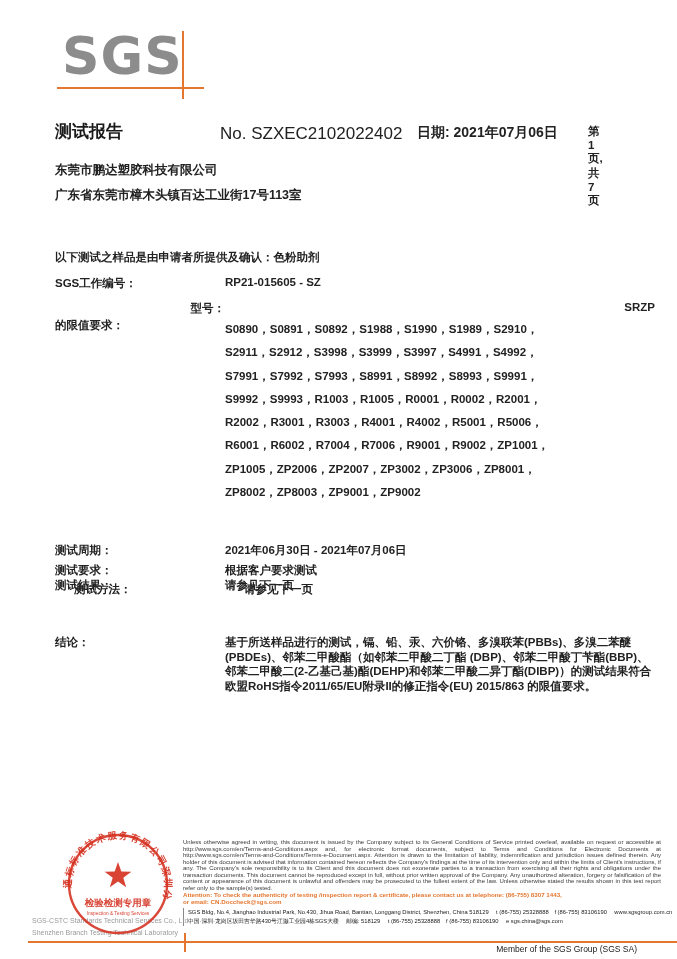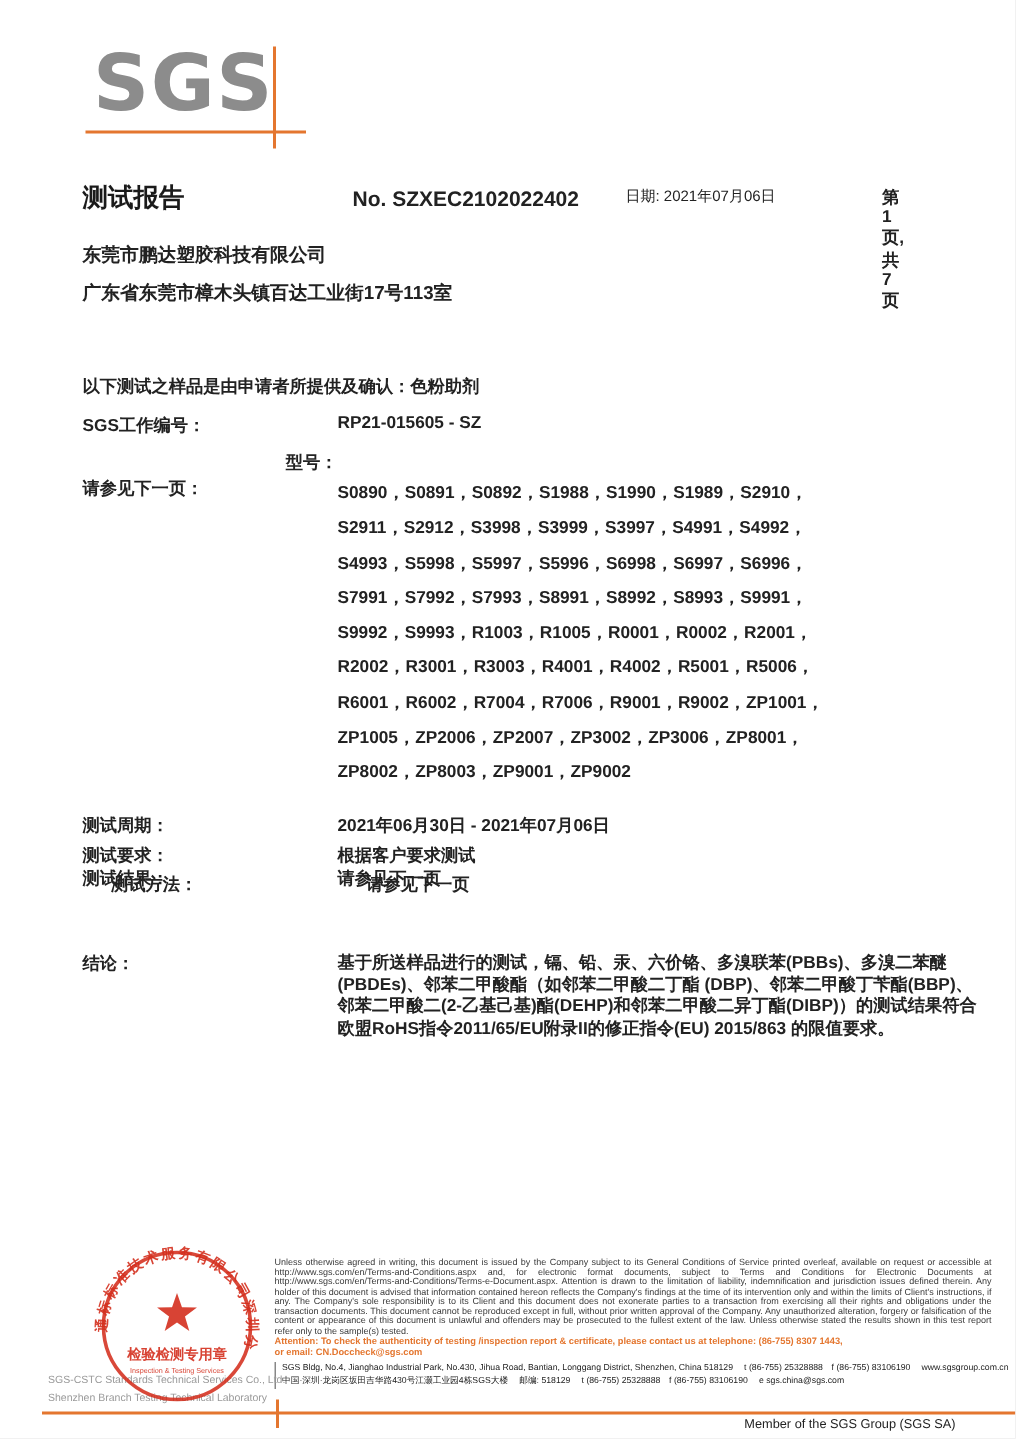"No. SZXEC2102022402" .report-no { font-size: 14px -> 17px; font-weight: bold -> normal; left: 235px -> 220px }
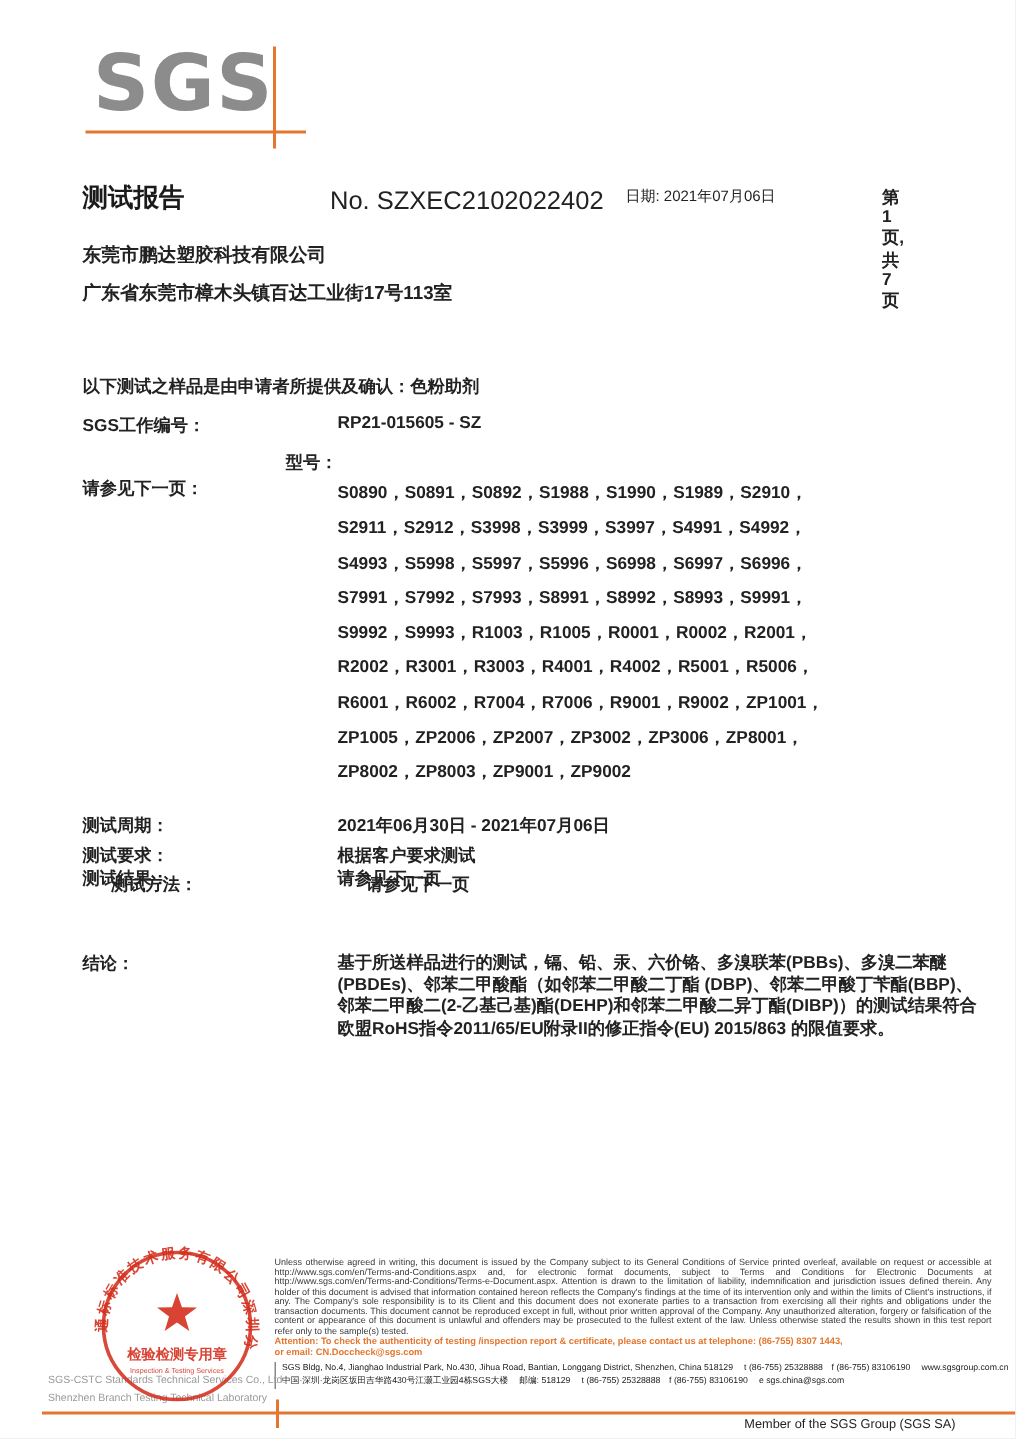"日期: 2021年07月06日" .report-date { font-size: 10px -> 14px; font-weight: normal -> bold }
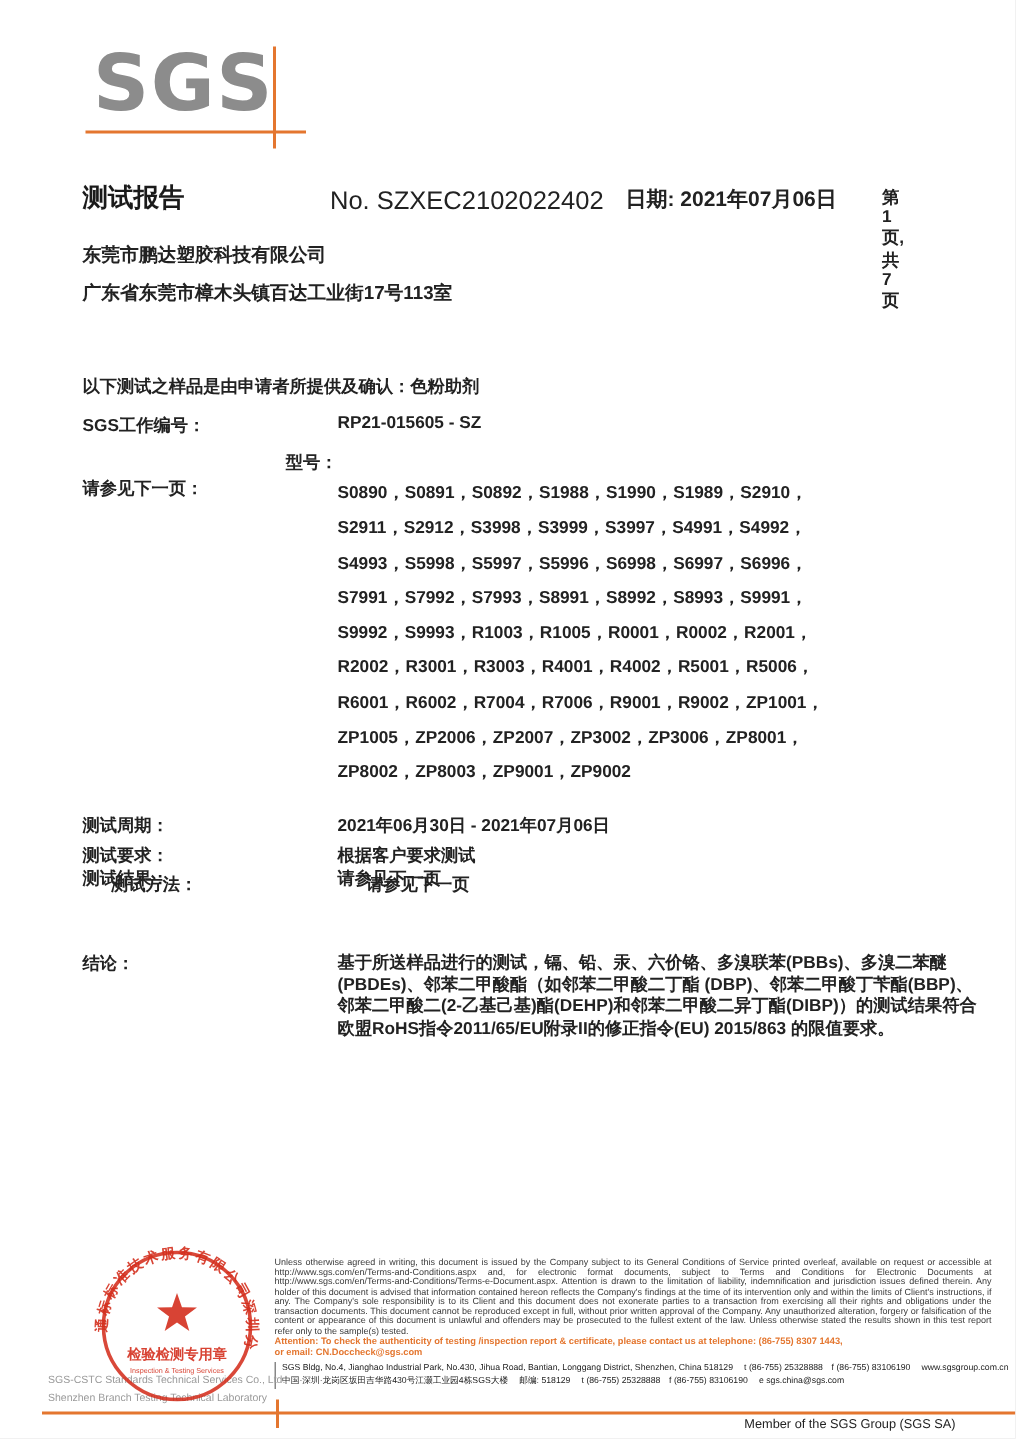"SRZP" span.val { html: none -> <span>SRZP</span> }
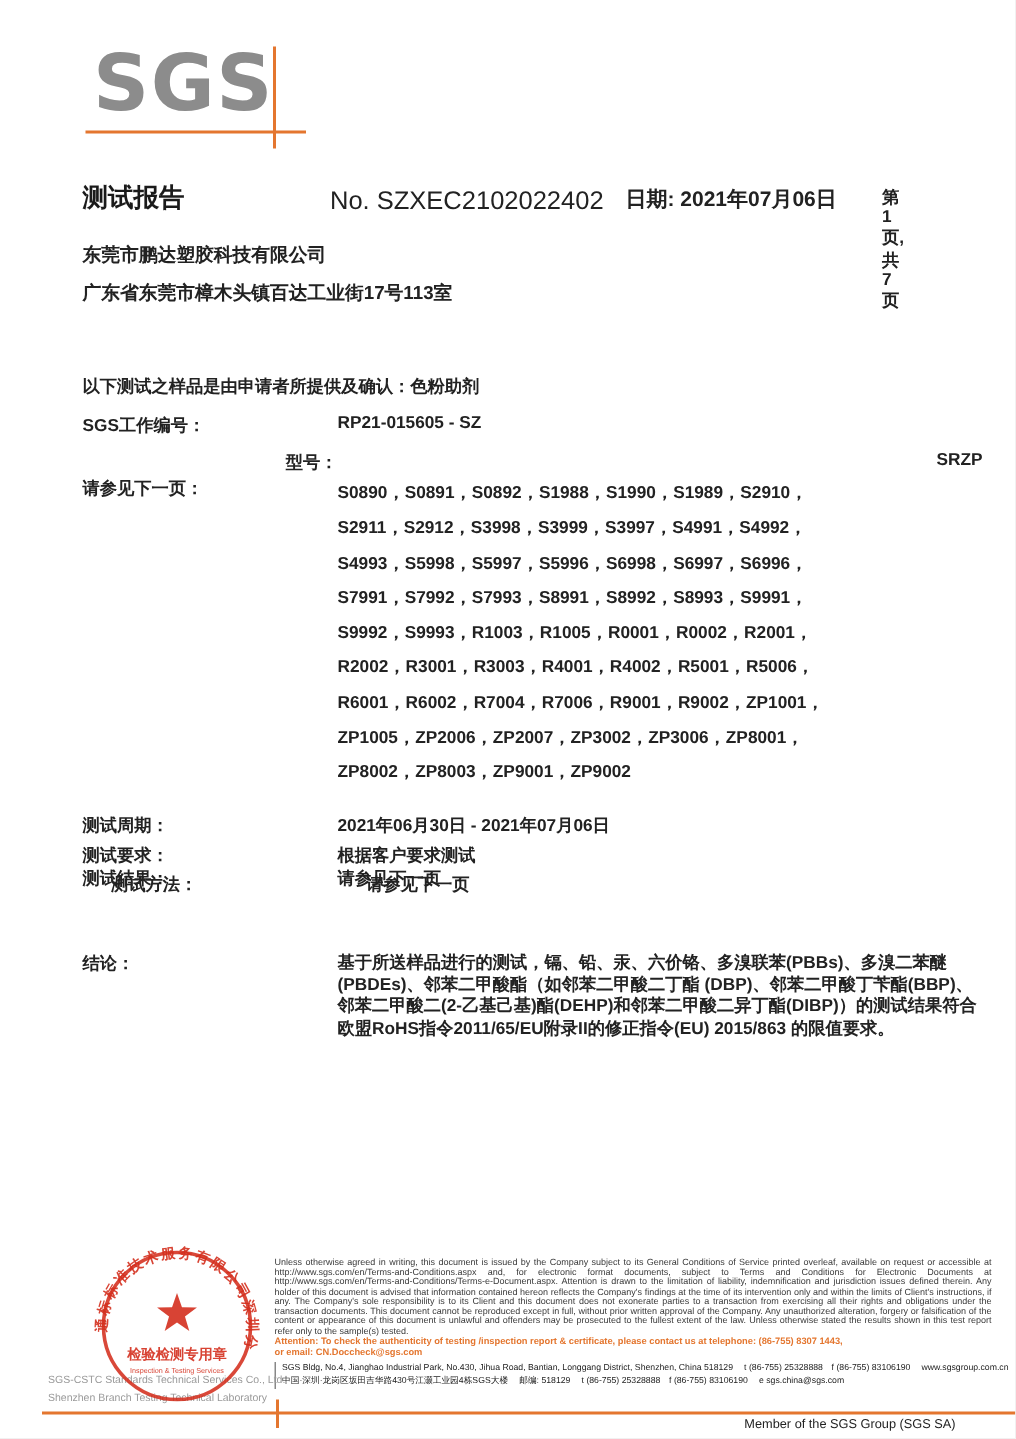"请参见下一页：" span.lbl { text: 请参见下一页 -> 的限值要求 }
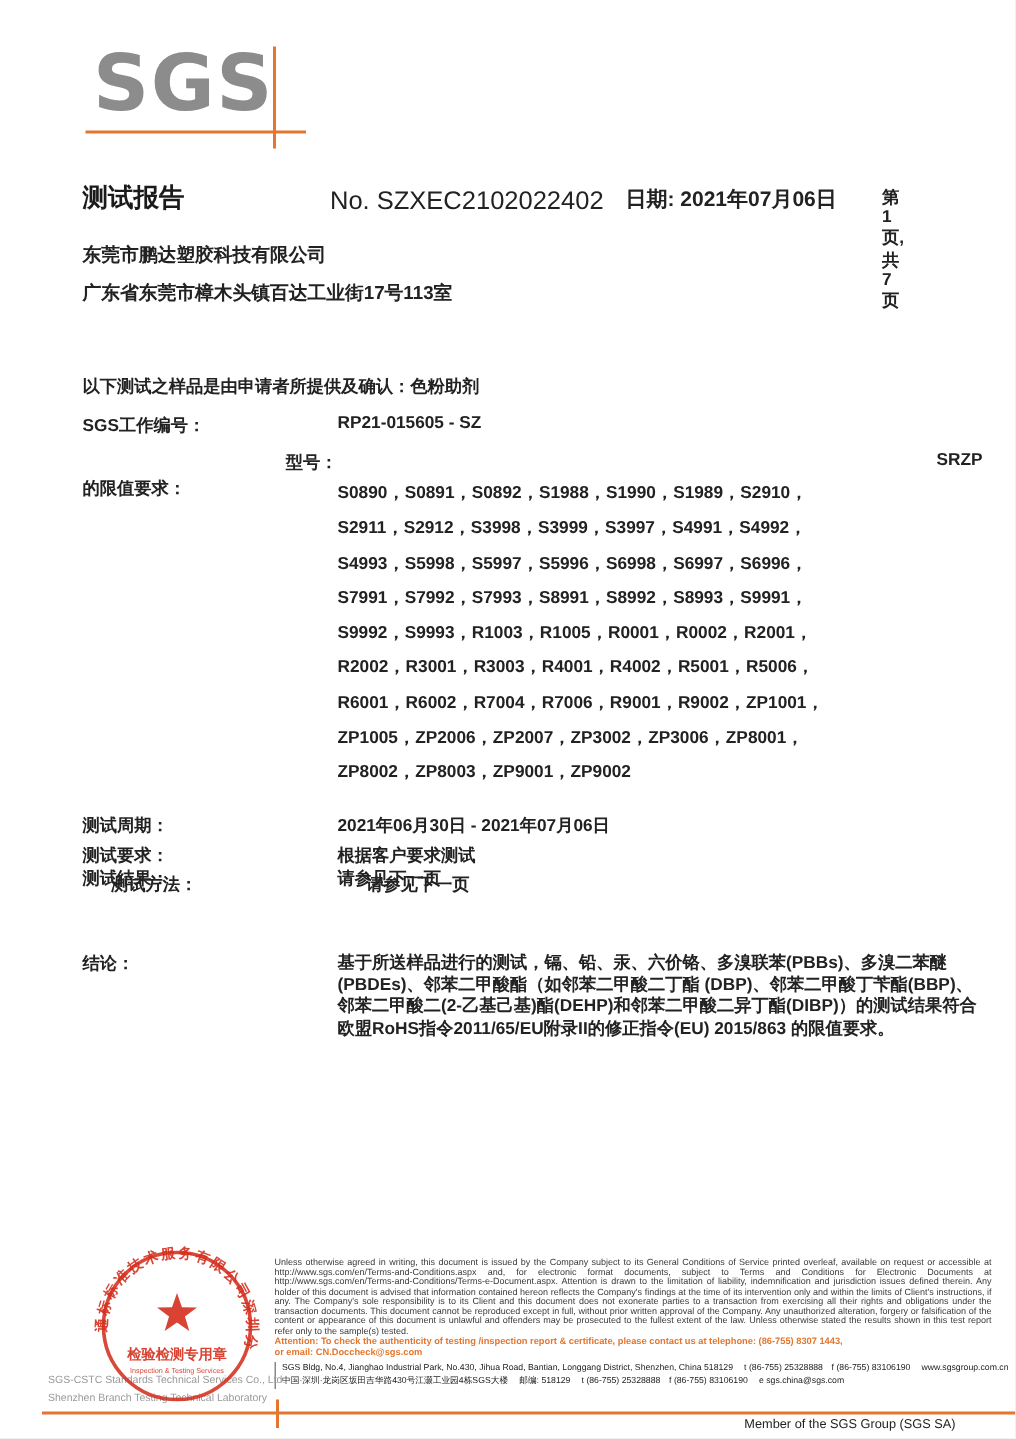"S4993，S5998，S5997，S5996，S6998，S6997，S699" div { html: <div>S4993，S5998，S5997，S5996，S6998，S6997，S6996，</div> -> none }
